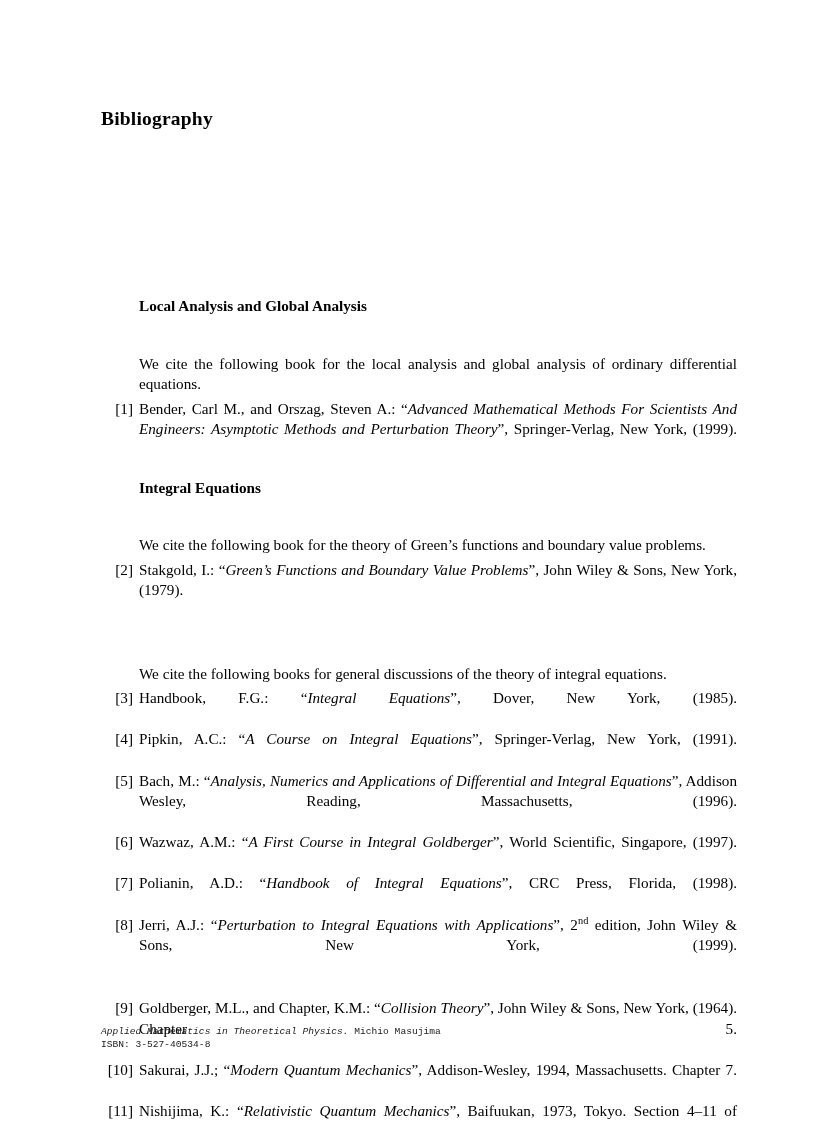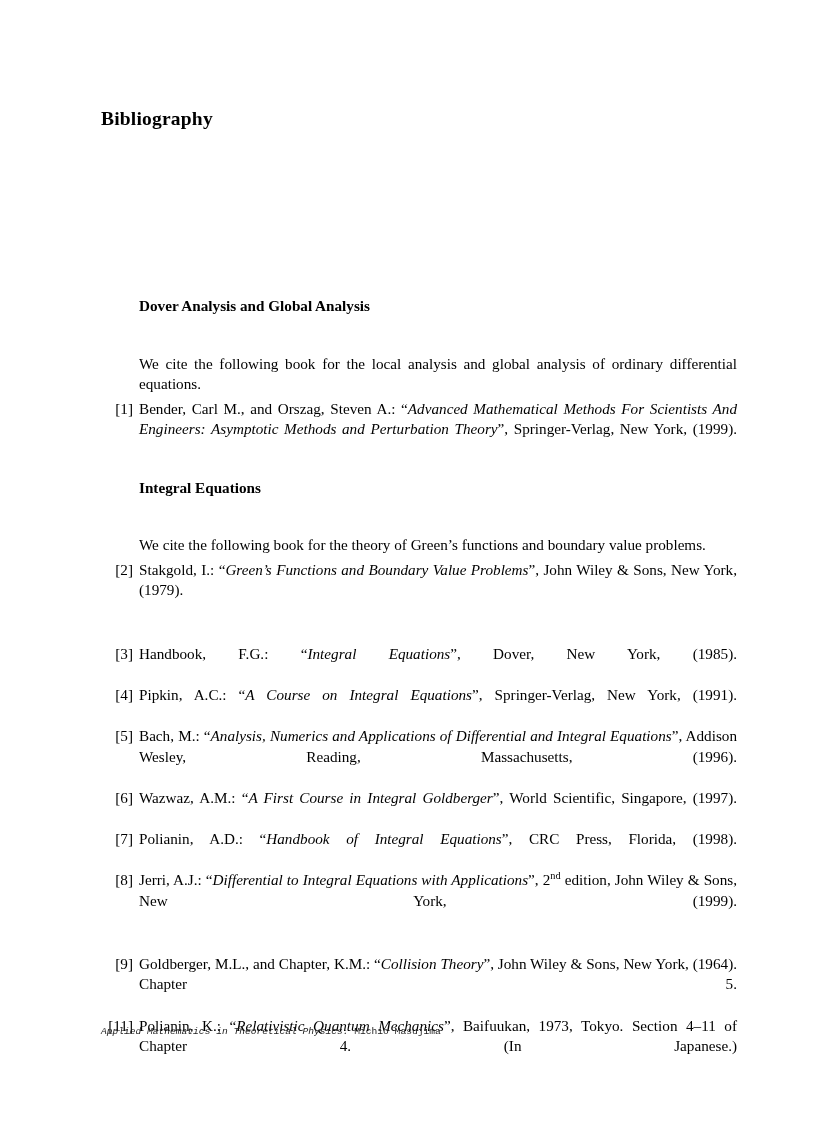"Dover Analysis and Global Analysis" div.section-head { text: Dover -> Local }
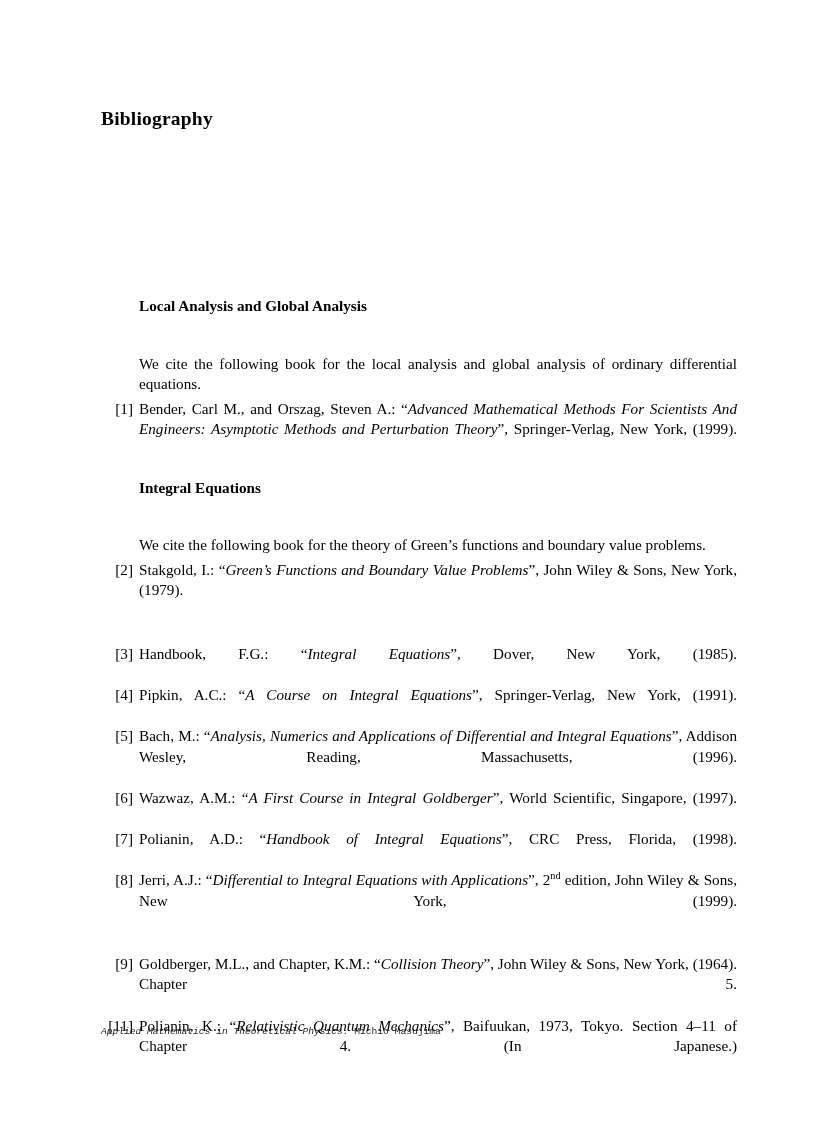"We cite the following books" div.note { html: none -> <div>We cite the following books for general discussions of the theory of integral equations.</div> }
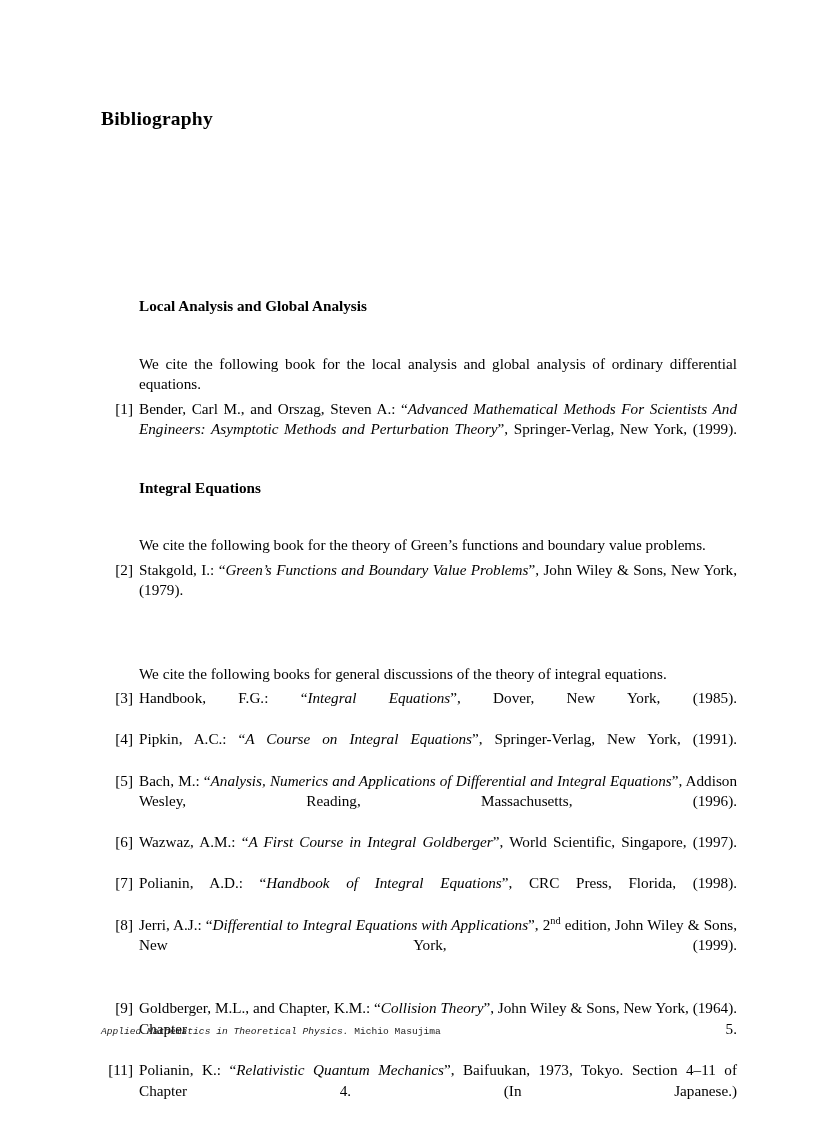"Differential to Integral Equations with" i { text: Differential -> Perturbation }
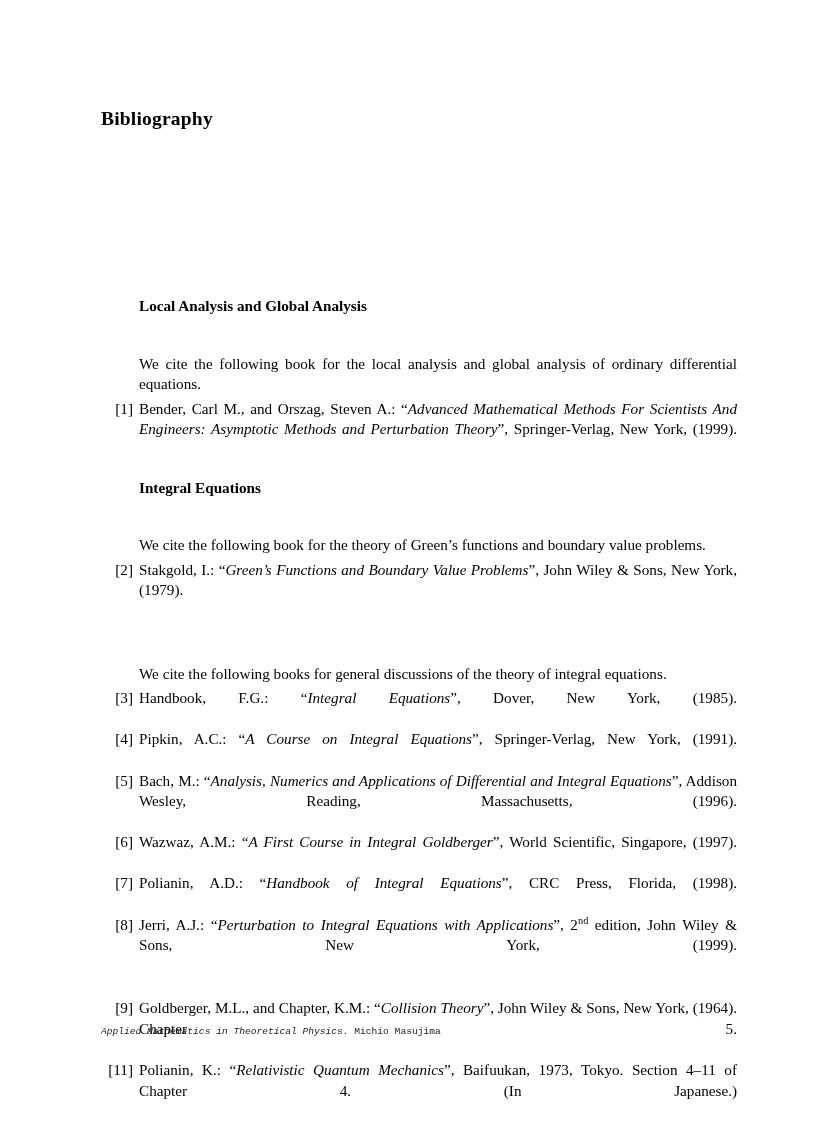"ISBN: 3-527-40534-8" div { html: none -> <div>ISBN: 3-527-40534-8</div> }
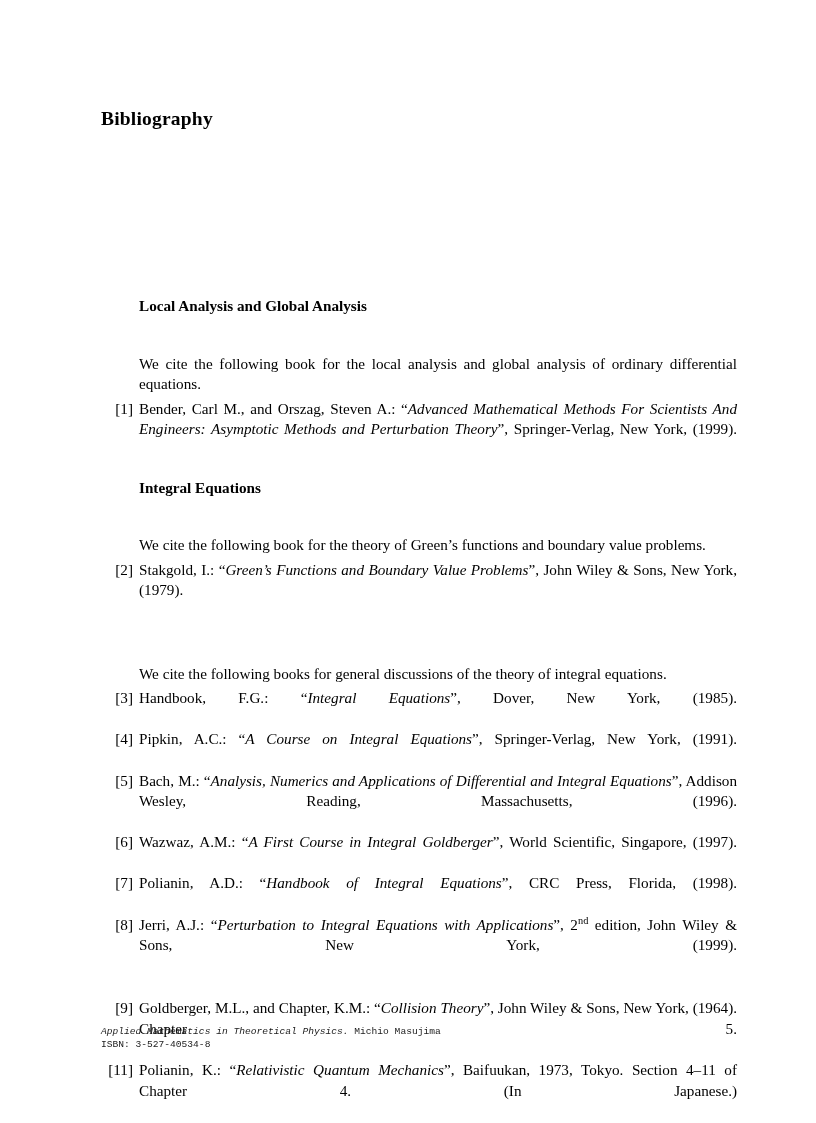"[10]" div.ref { html: none -> <div> <span>[10]</span> <span><span>Sakurai, J.J.; “</span><i>Modern Quantum Mechanics</i><span>”, Addison-Wesley, 1994, Massachusetts. Chapter 7.</span></span> </div> }
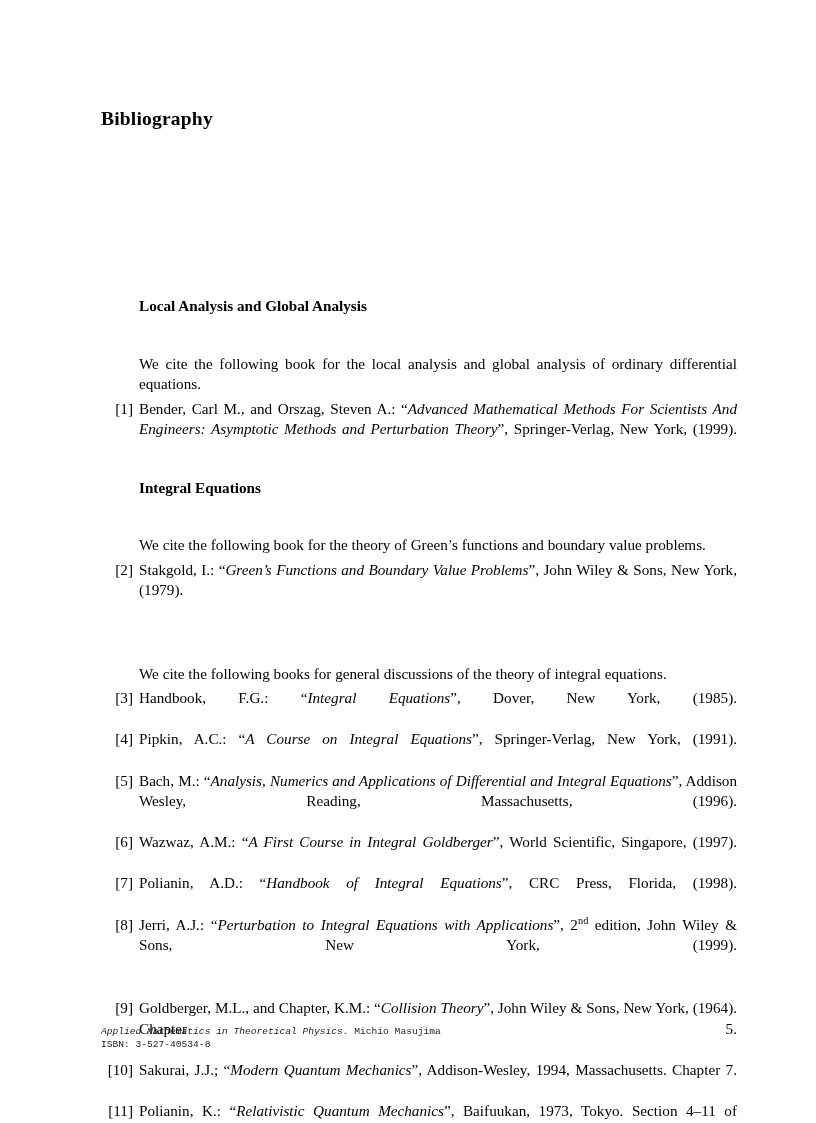"Polianin, K.: “" span { text: Polianin -> Nishijima }
